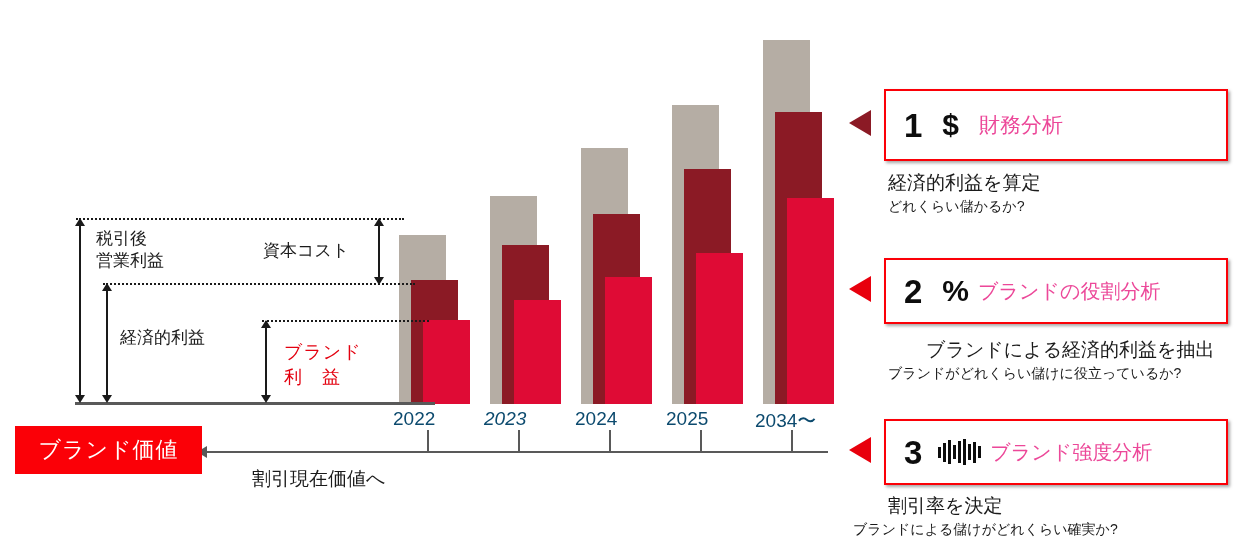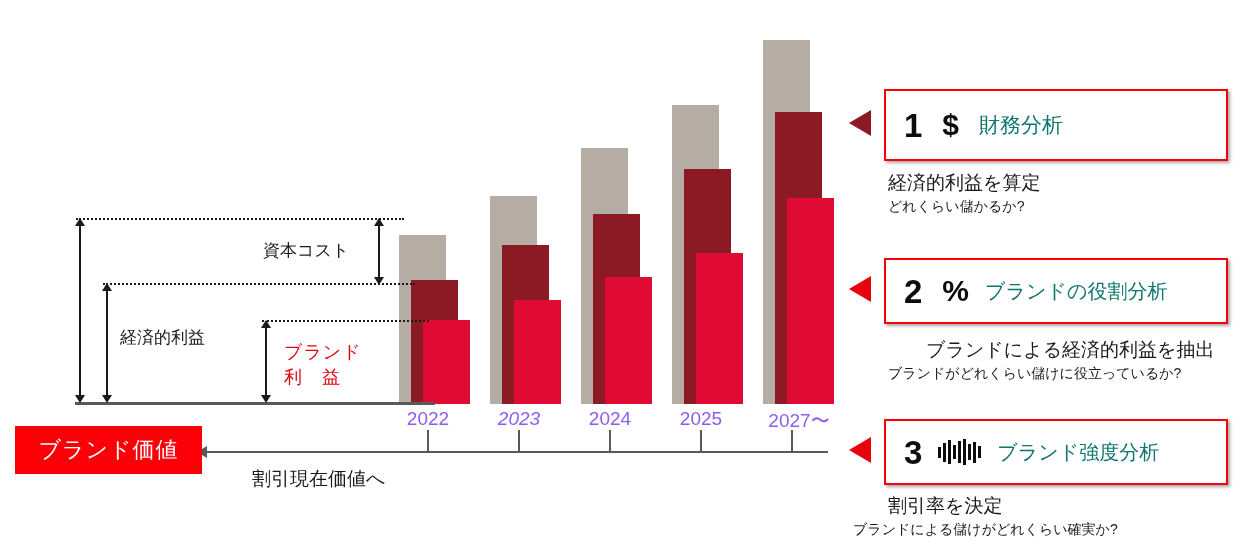"財務分析" .p-title { color: #0f766e -> #ec4899 }
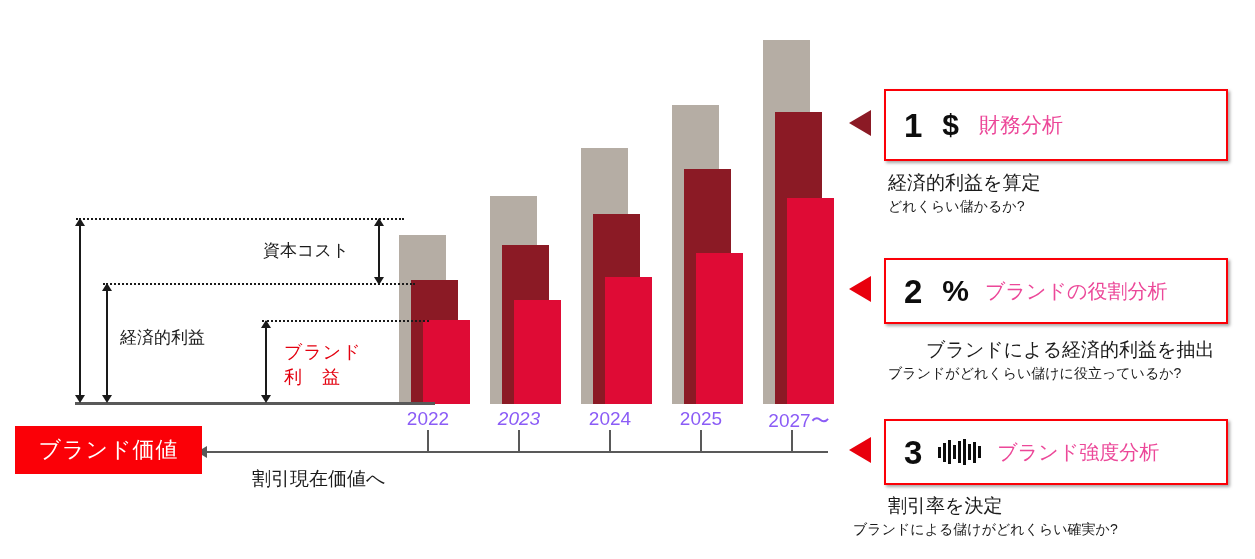"税引後" div.anno { html: none -> <div> <div>税引後</div> <div>営業利益</div> </div> }
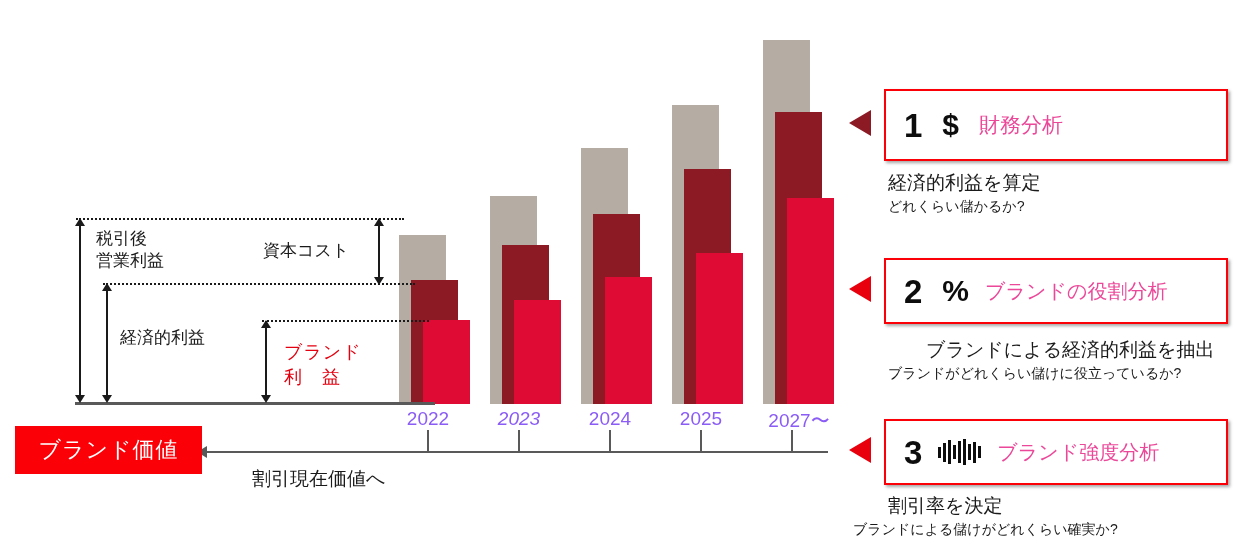"ブランドの役割分析" .p-title.sm { margin-left: 16px -> 9px }
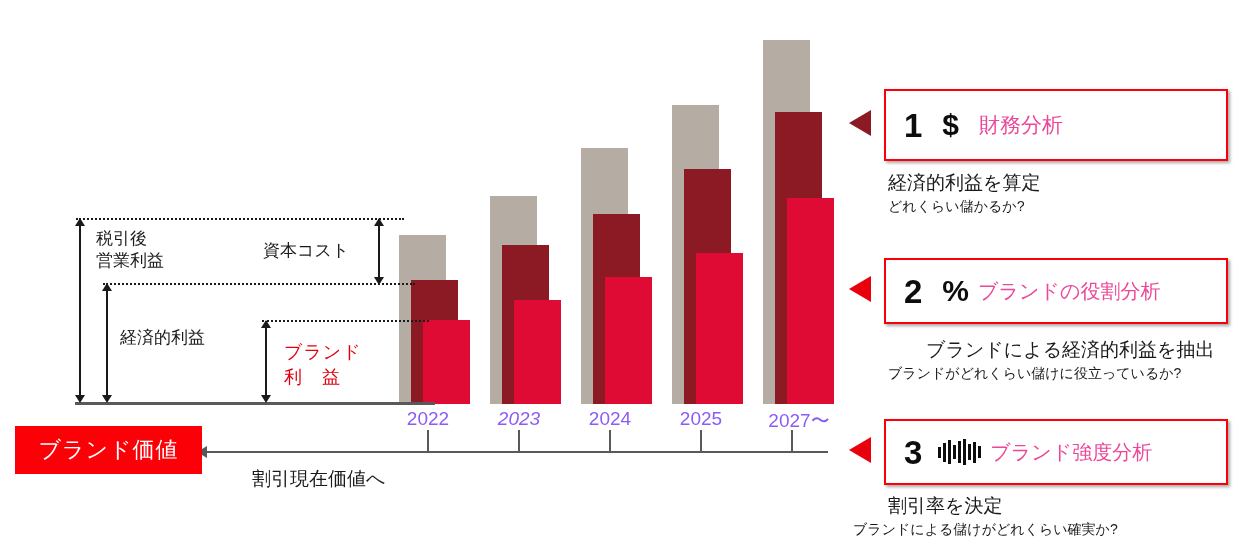"2022" .yearlabel { color: #8b5cf6 -> #0c4a6e; text-align: center -> left }
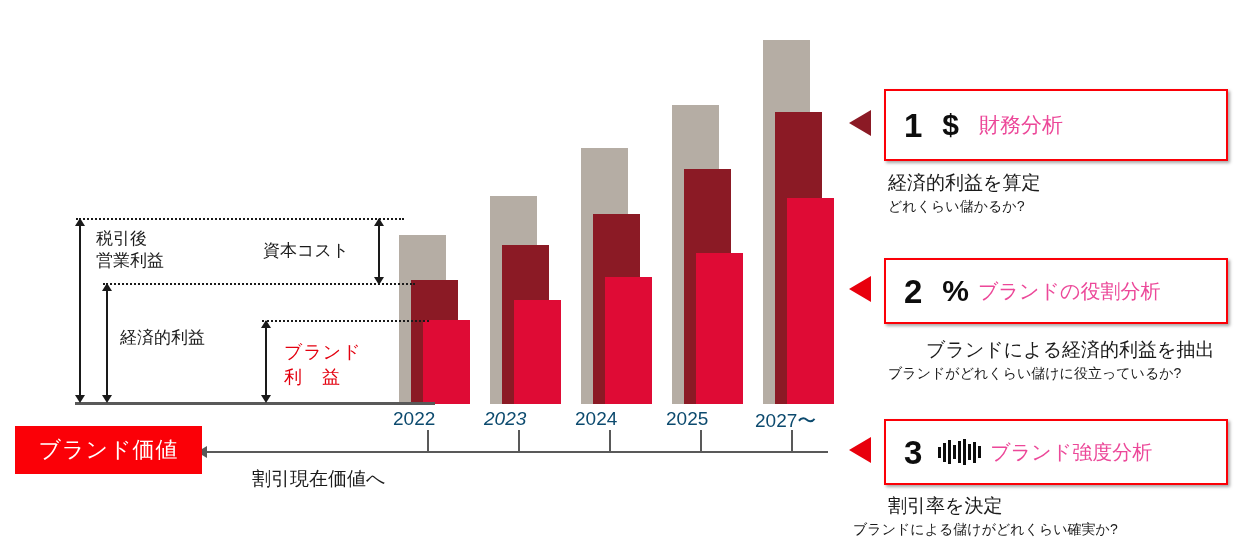"2027〜" div.yearlabel { text: 2027 -> 2034 }
